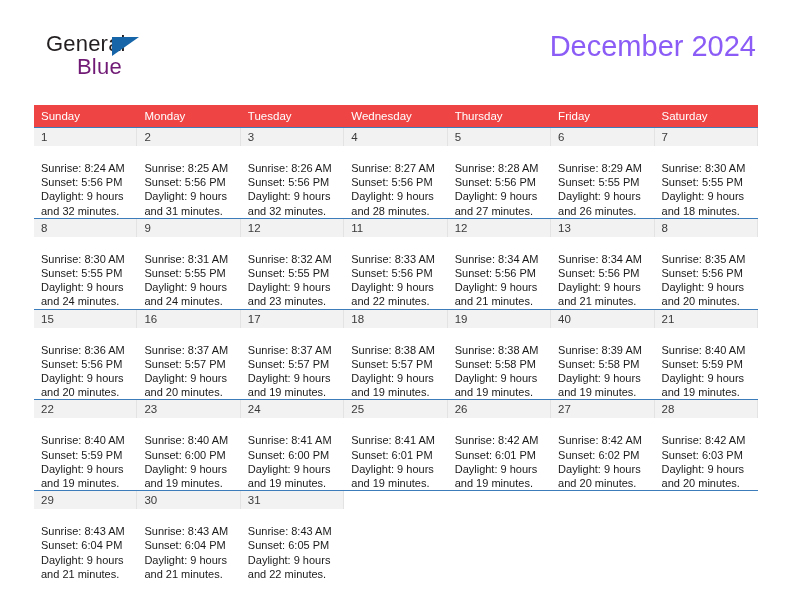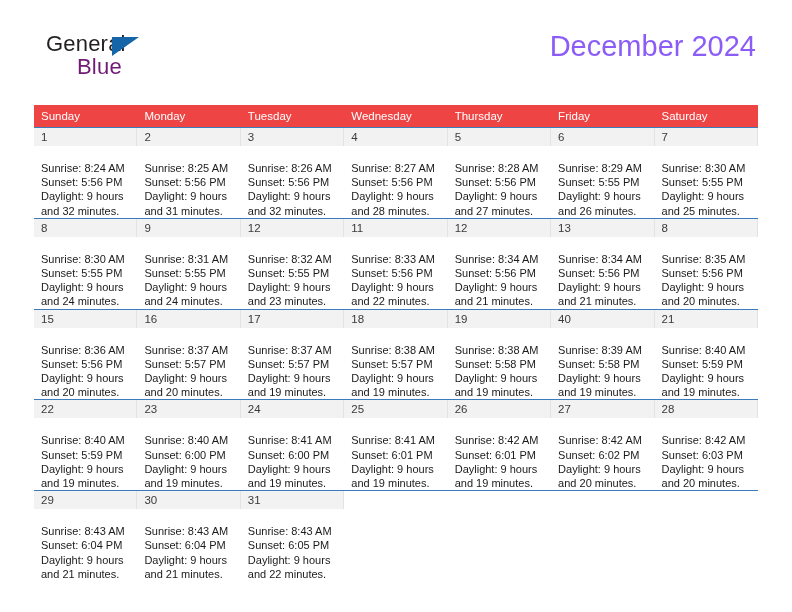"and 25 minutes." div { text: 25 -> 18 }
